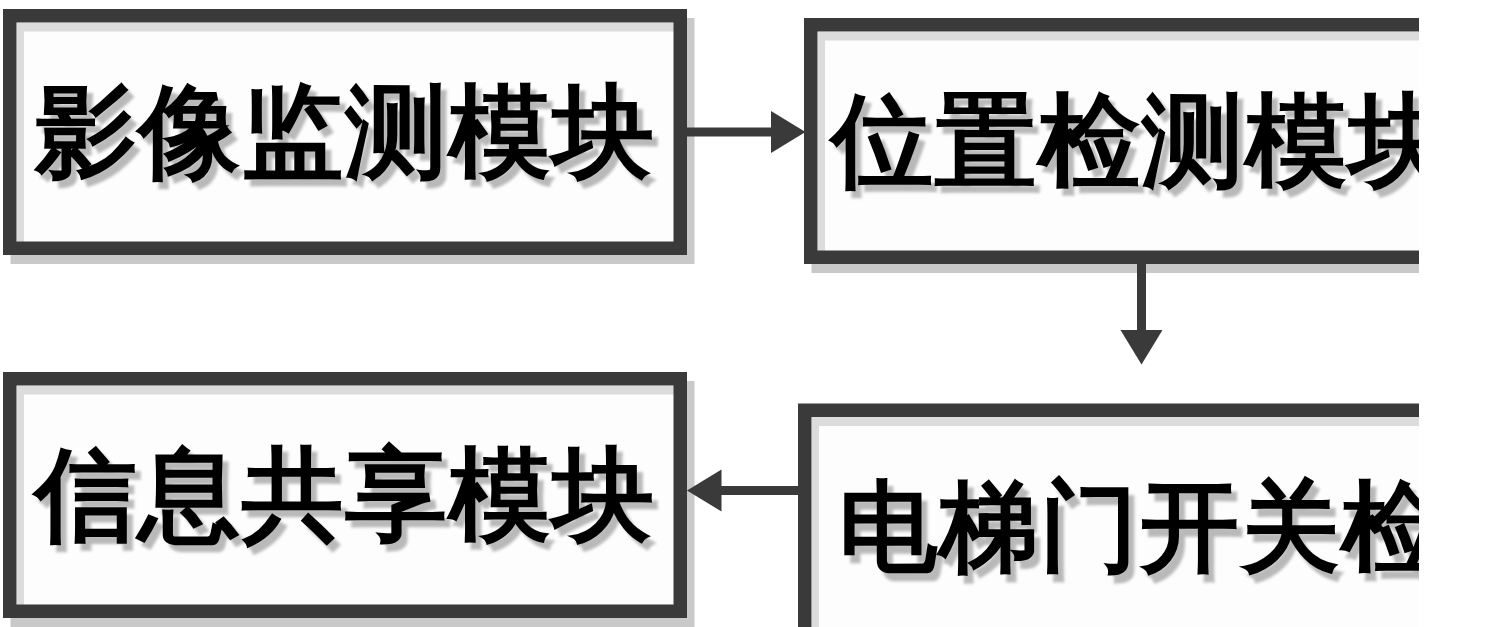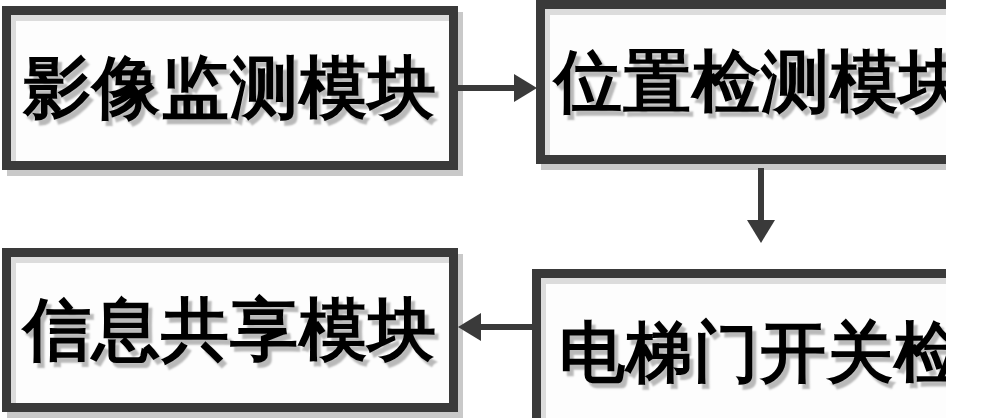"位置检测模块" div.node { top: 0 -> 12px }
